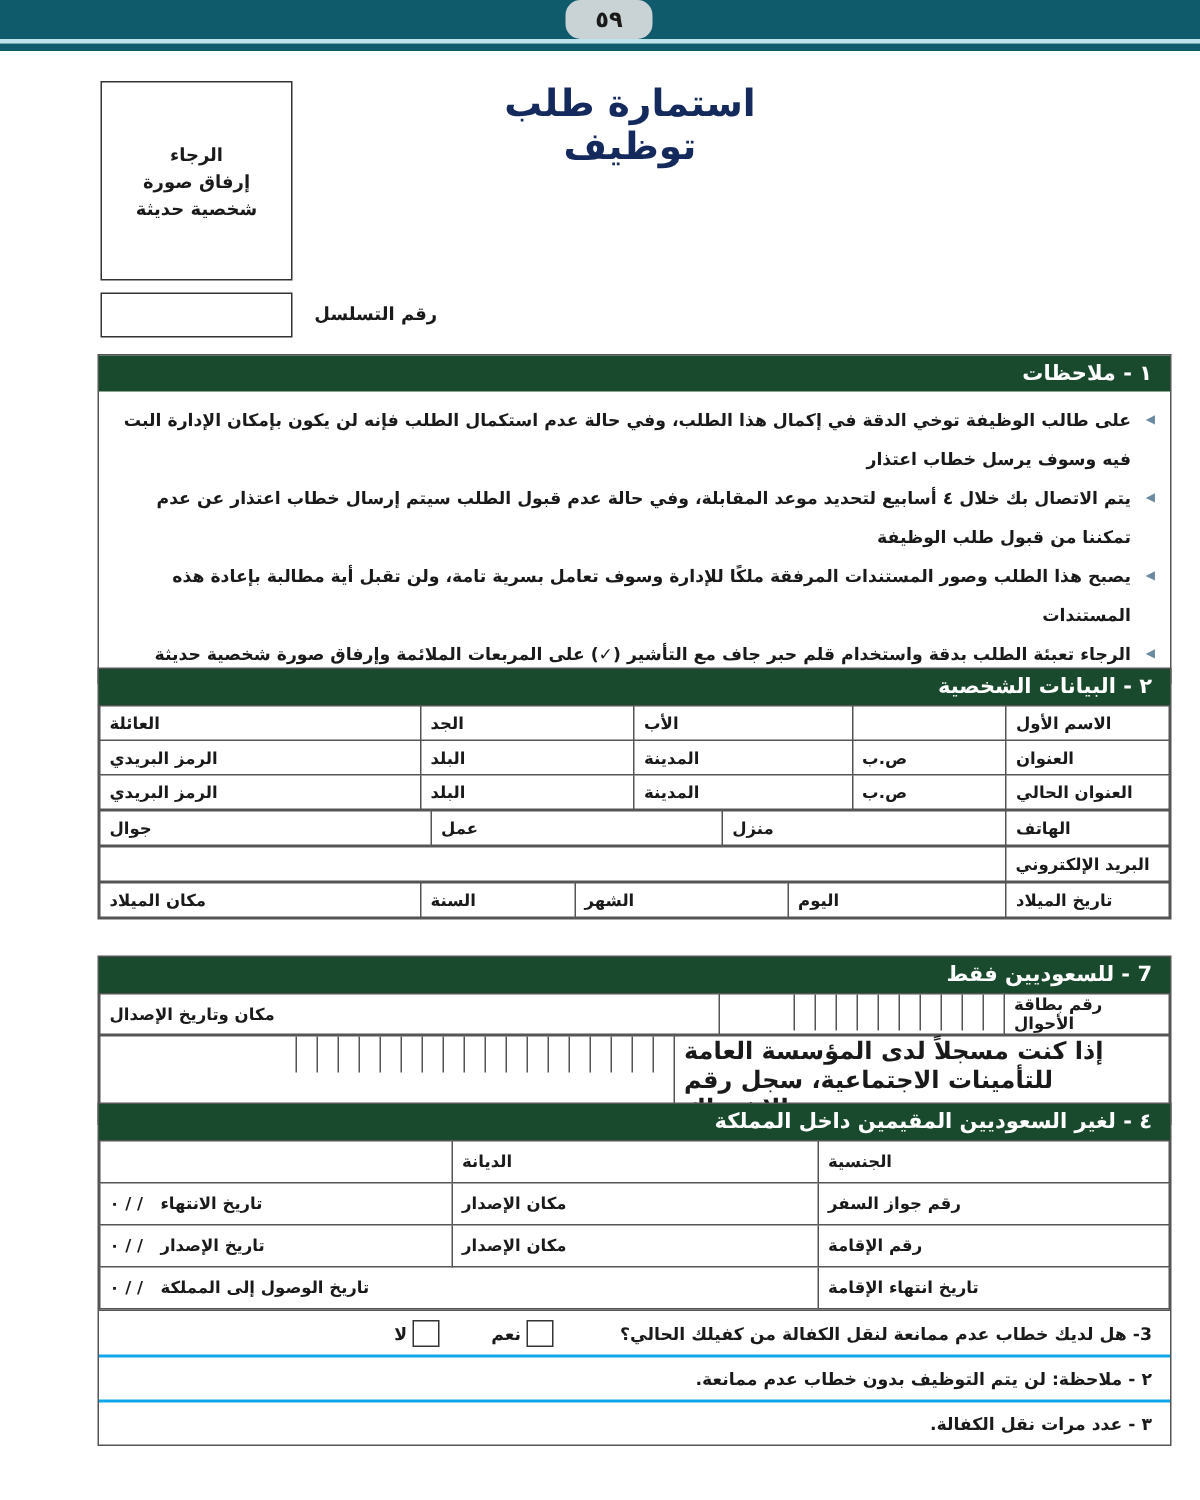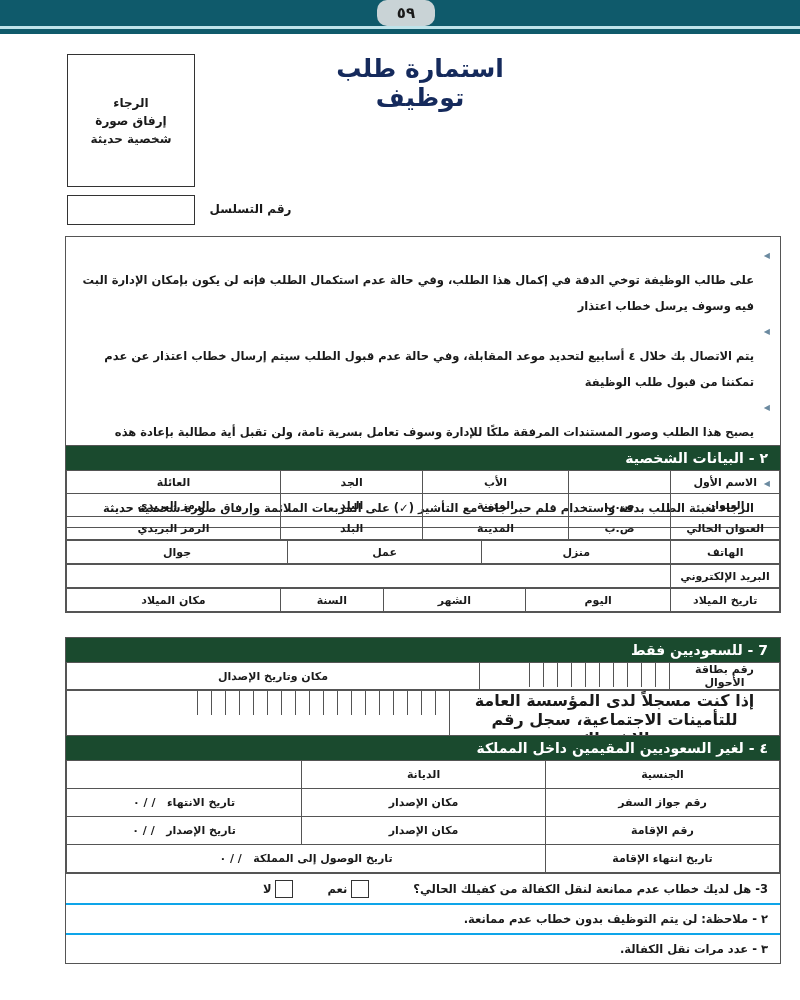"١ - ملاحظات" div.sec-head { html: none -> <div>١ - ملاحظات</div> }
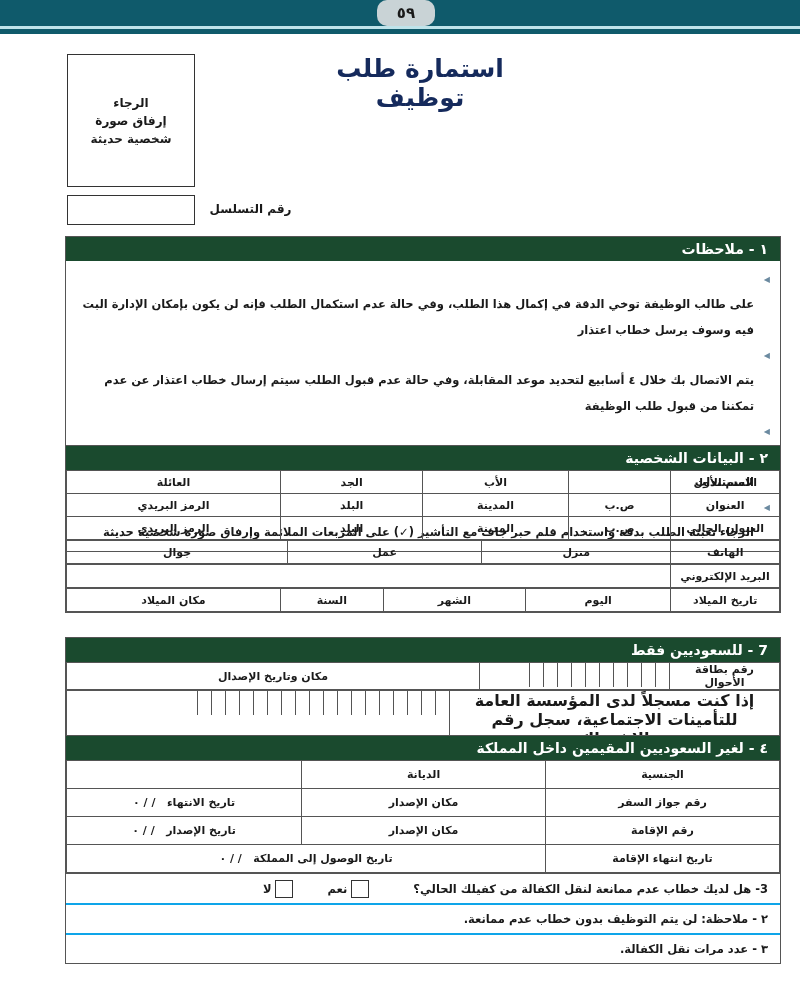"على طالب الوظيفة توخي الدقة" .note .txt { margin-top: 24px -> none }
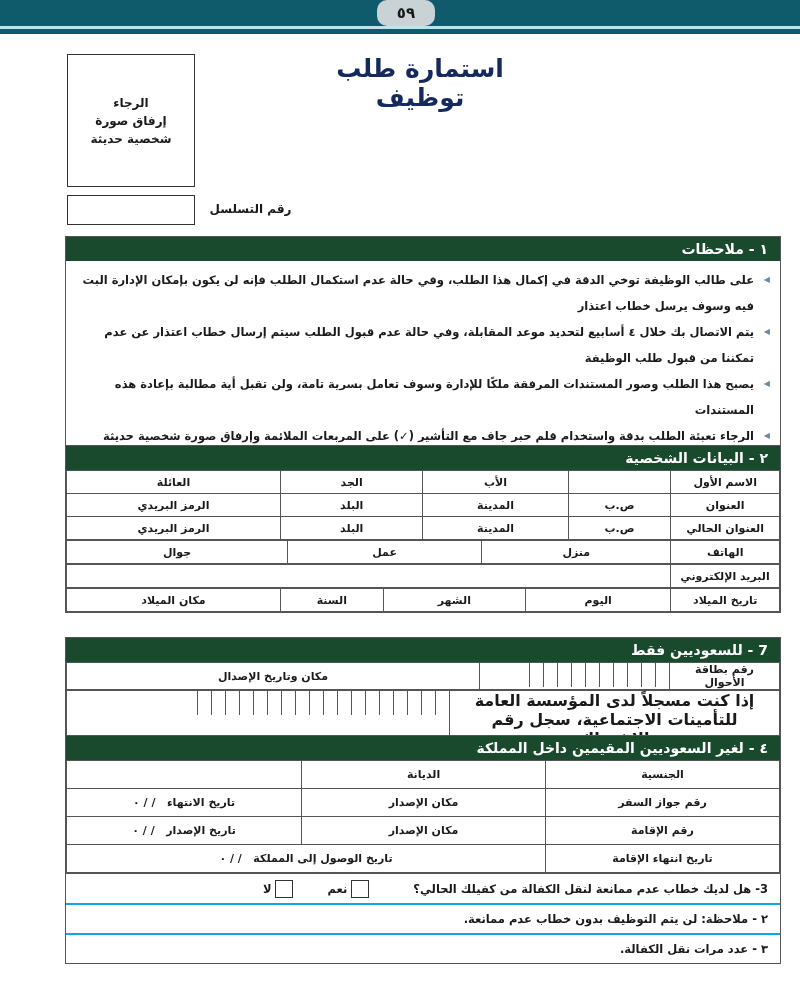"العائلة" table.grid td { text-align: center -> left }
